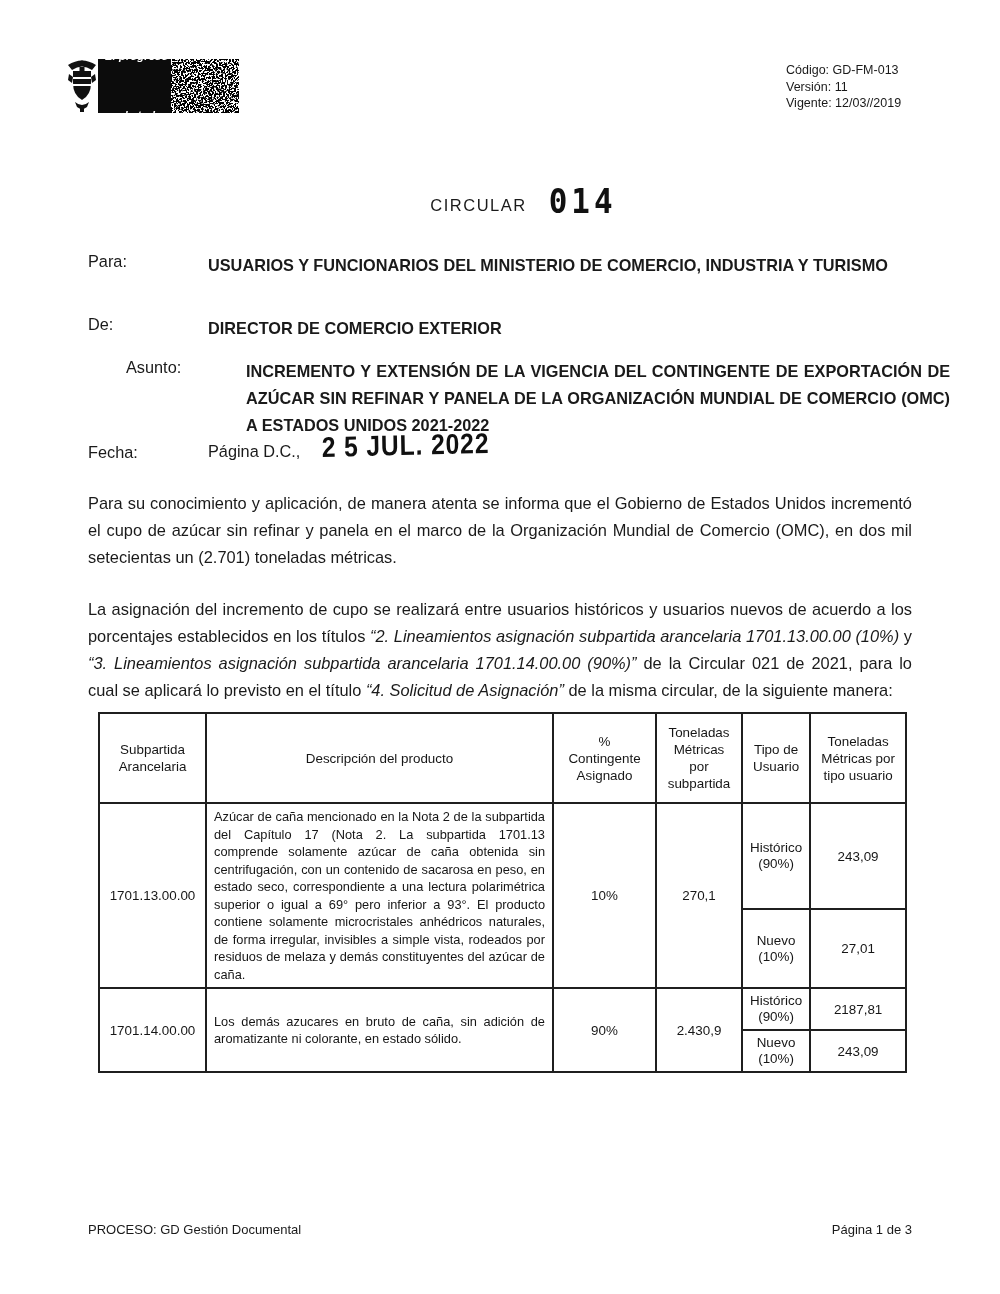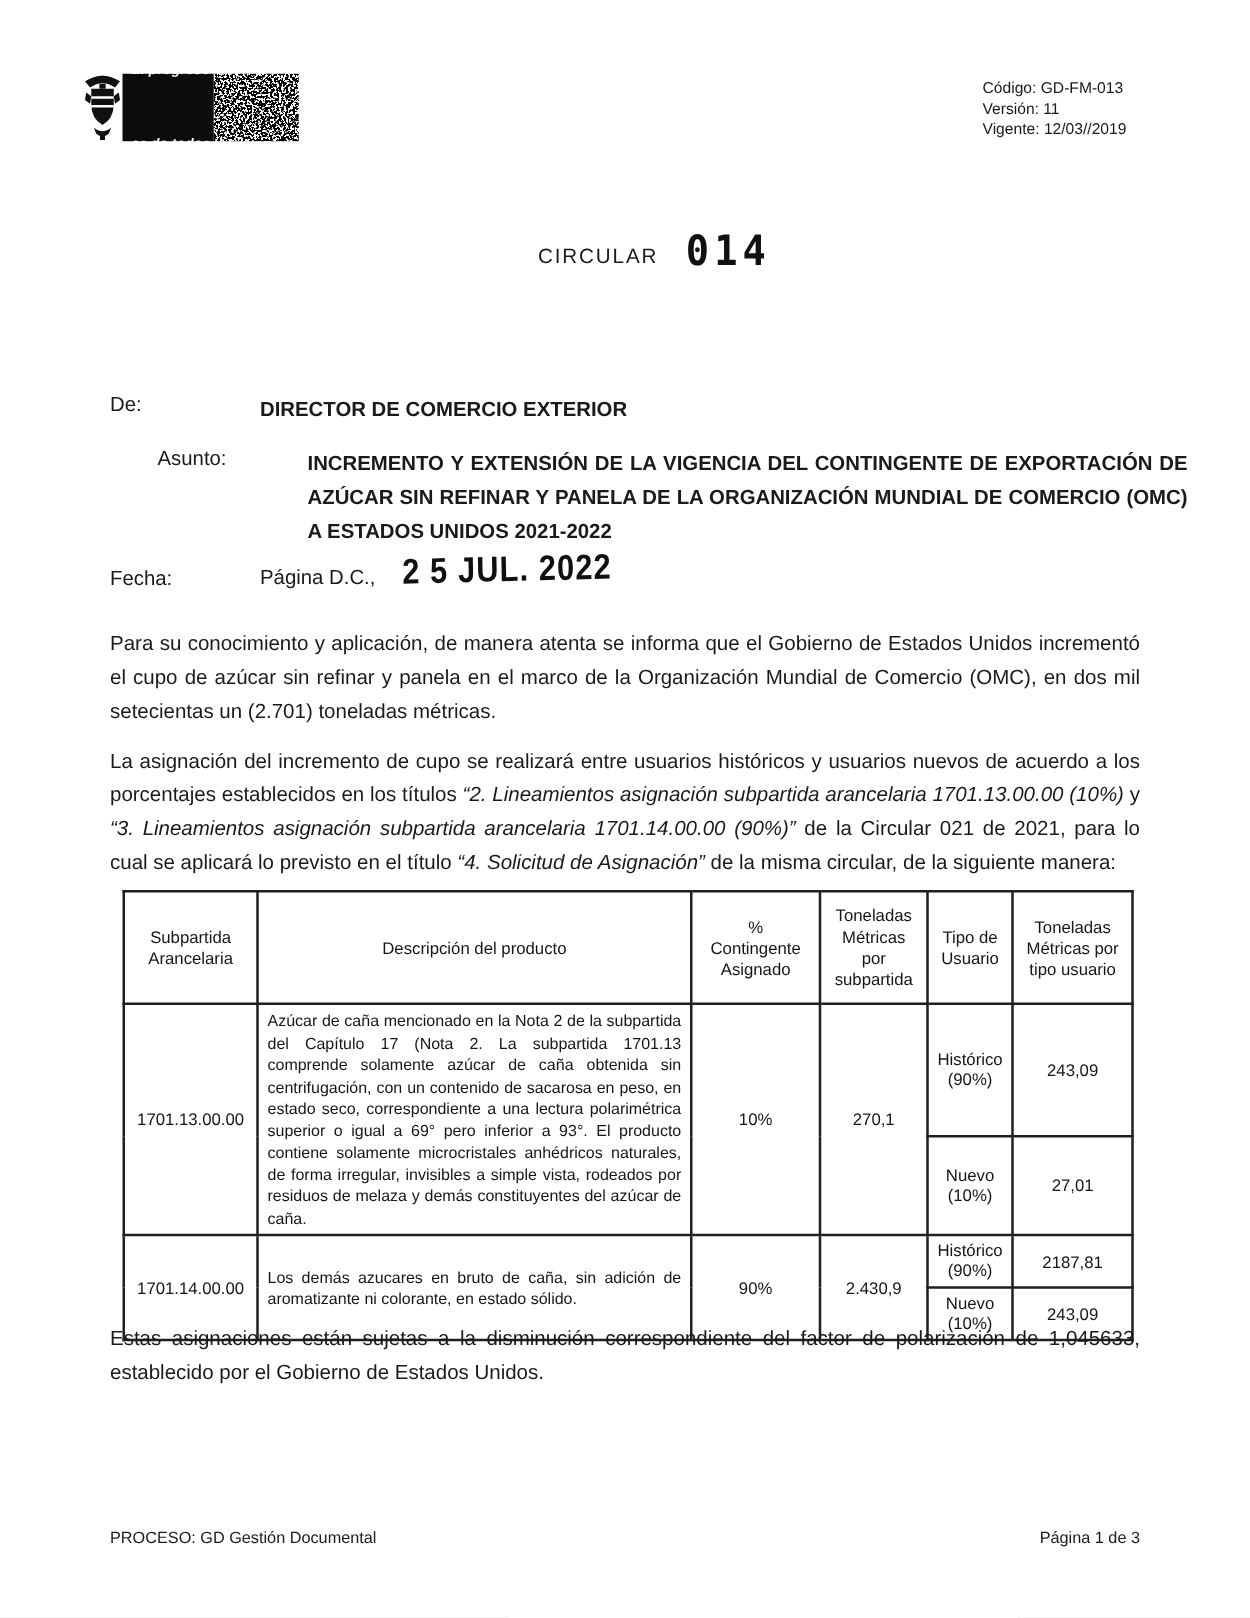"Para:" div.field { html: none -> <div> <span>Para:</span> <span>USUARIOS Y FUNCIONARIOS DEL MINISTERIO DE COMERCIO, INDUSTRIA Y TURISMO</span> </div> }
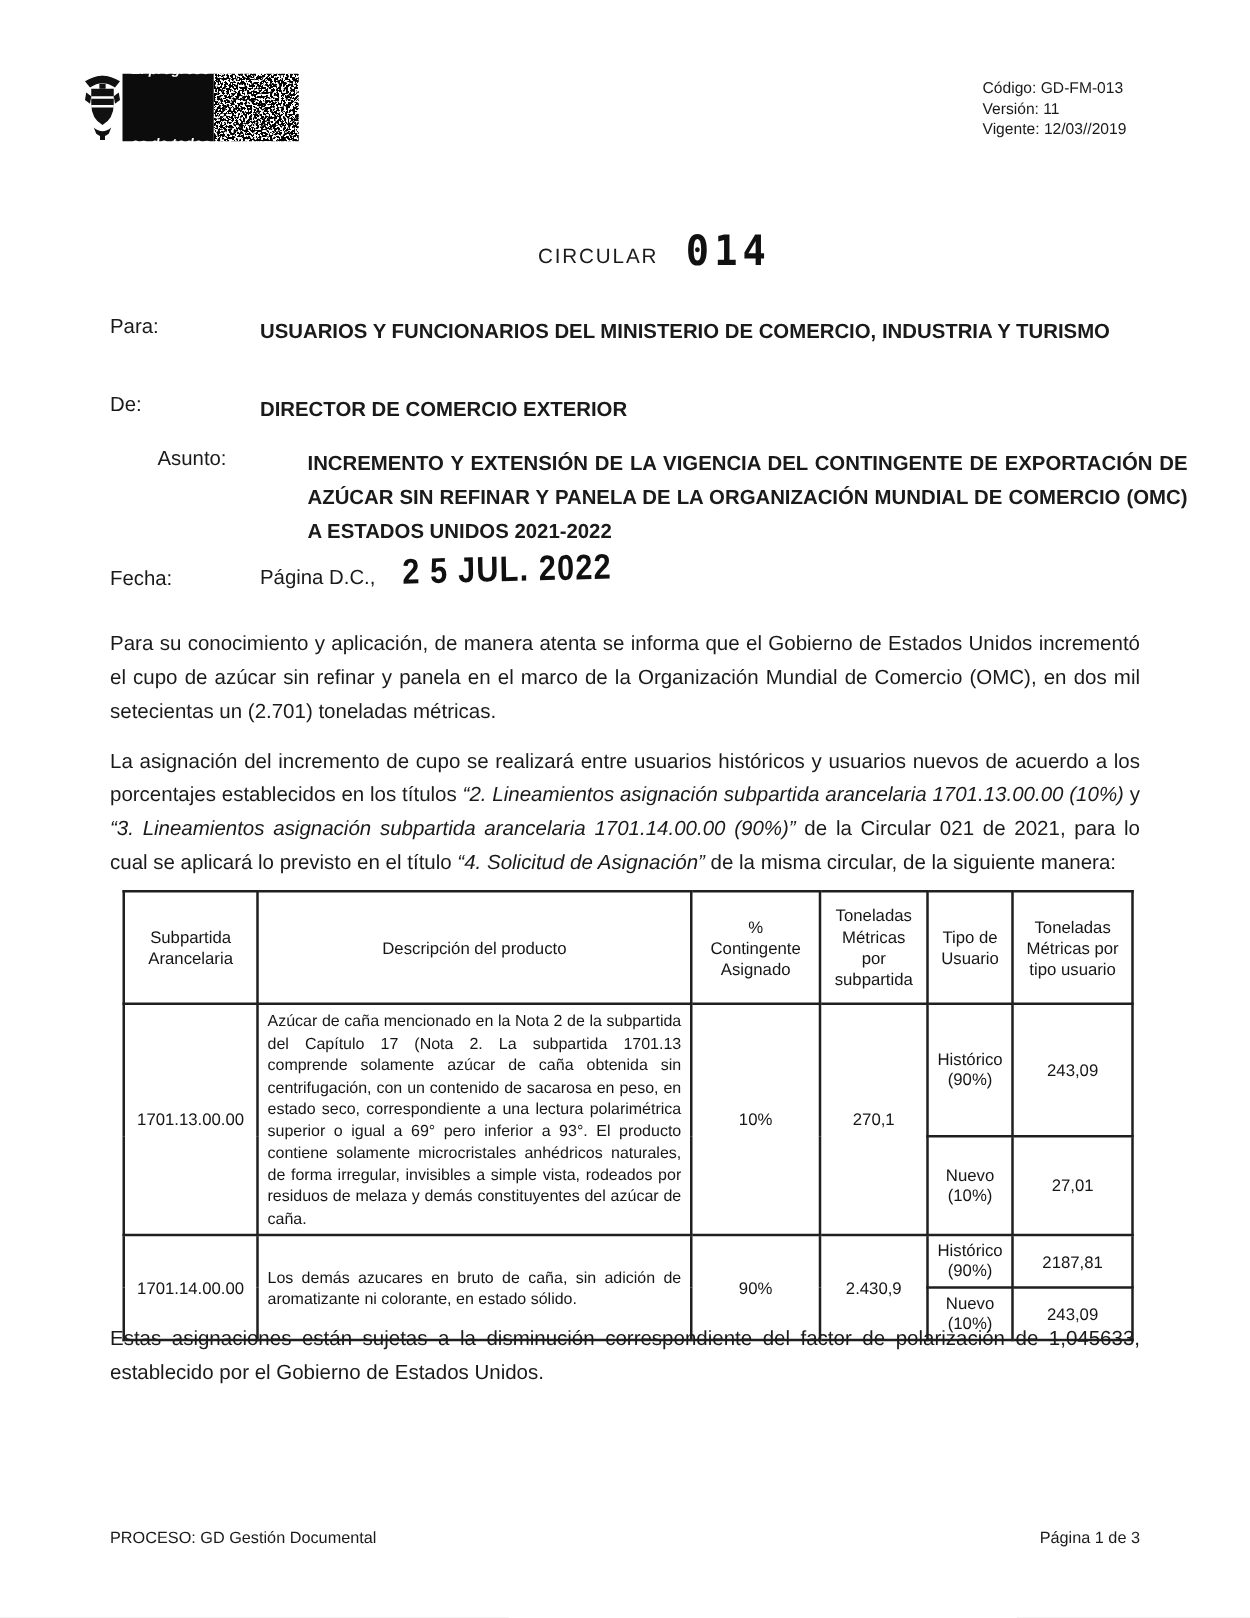"Fecha:" .f-fecha { top: 444px -> 434px }
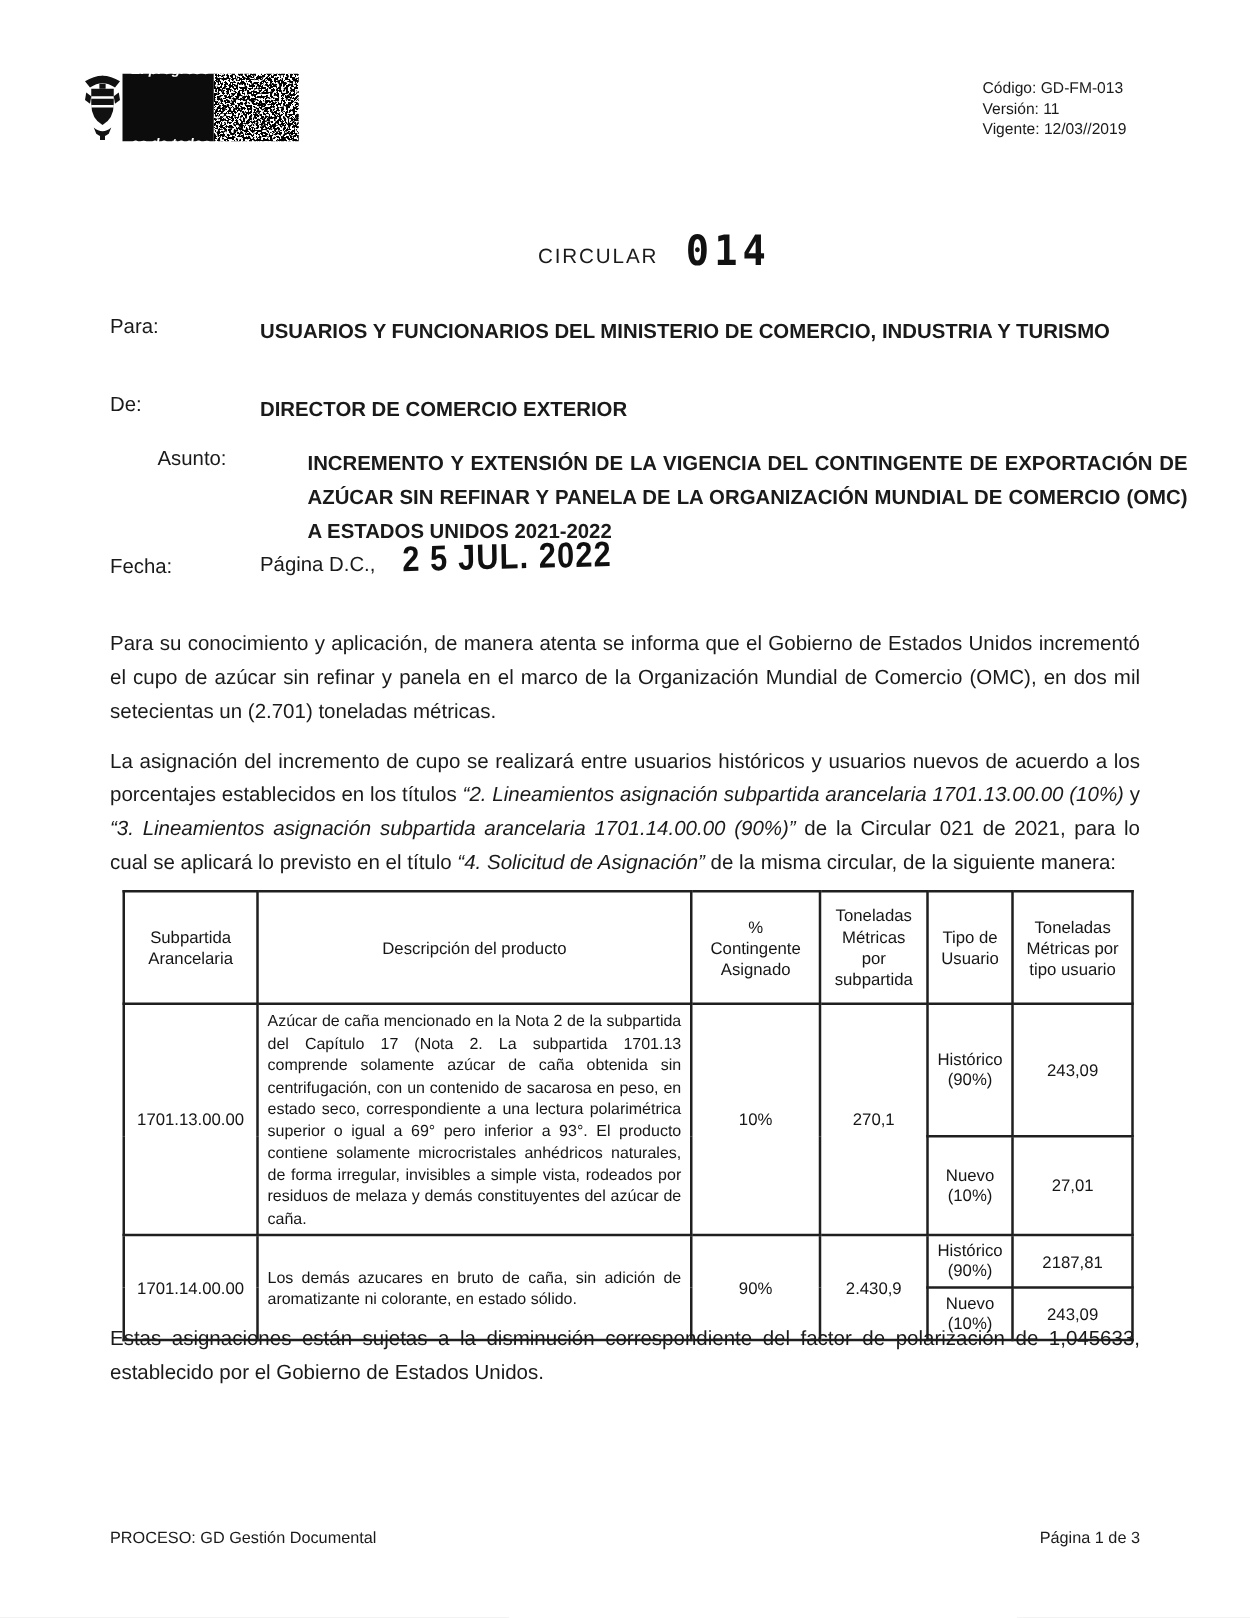"Para su conocimiento y aplicación," .p1 { top: 502px -> 490px }
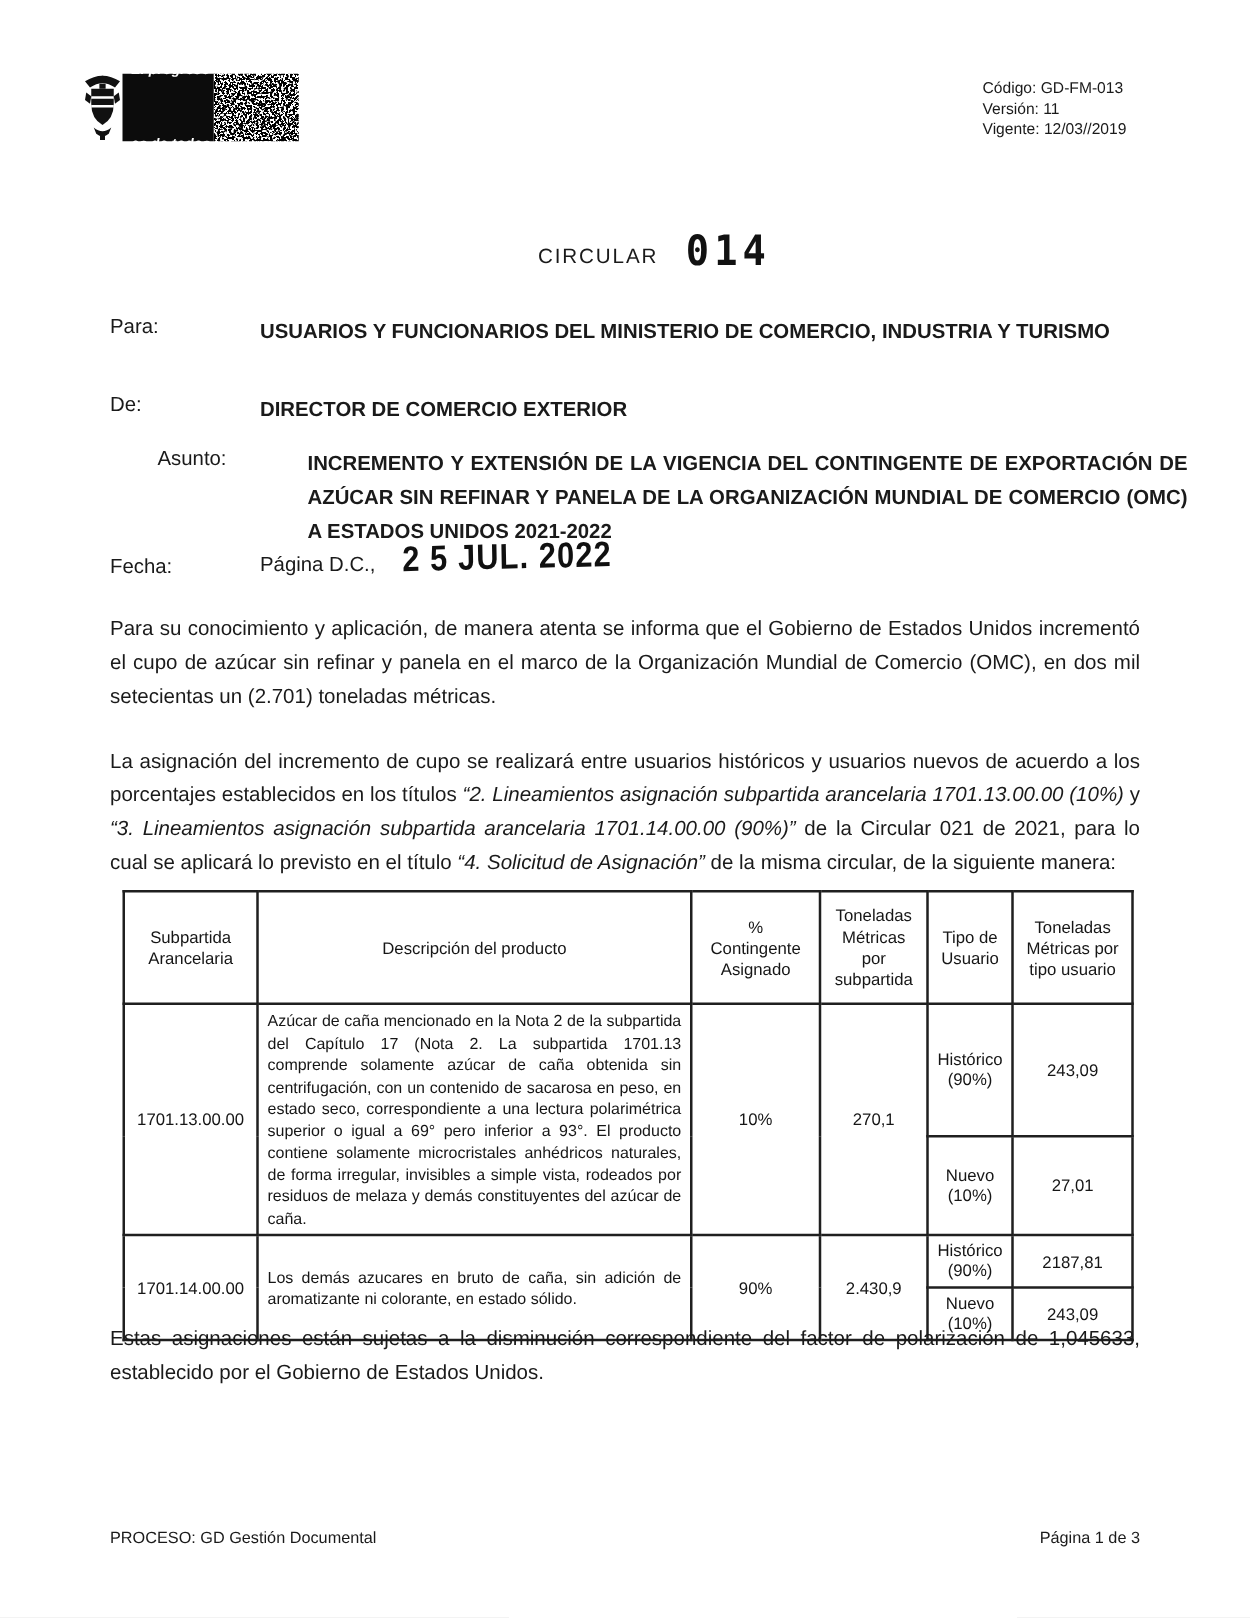"Estas asignaciones están sujetas a" div.para { html: <div>Estas asignaciones están sujetas a la disminución correspondiente del factor de polarización de 1,045633, establecido por el Gobierno de Estados Unidos.</div> -> none }
